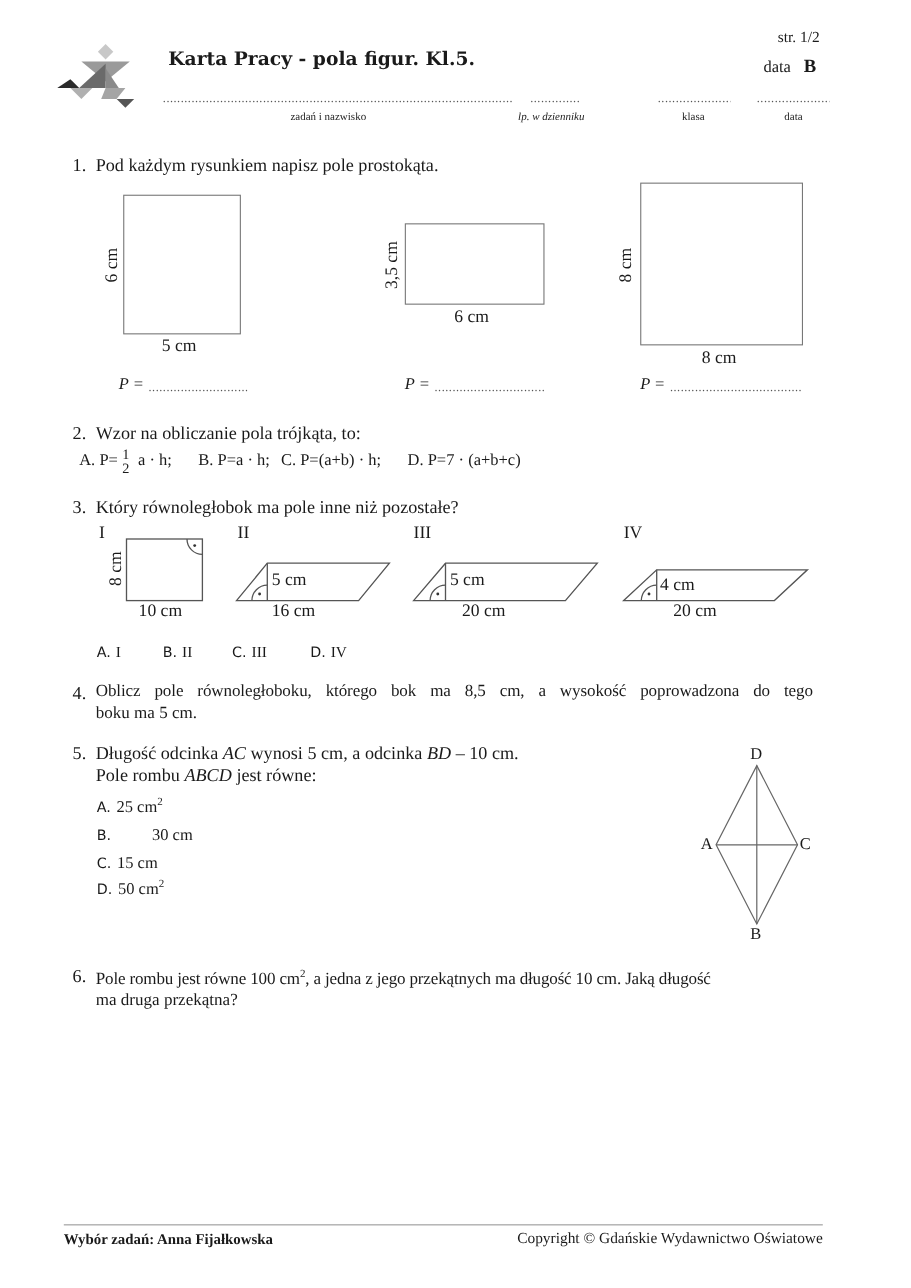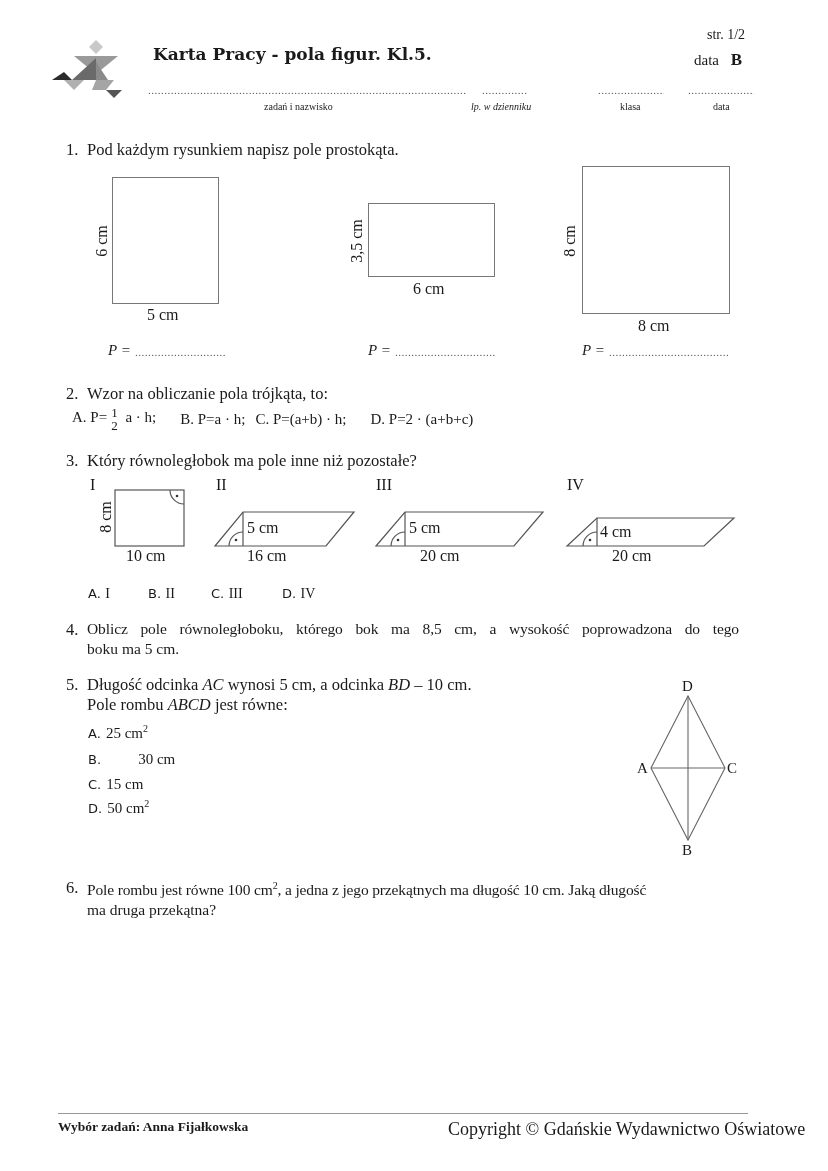"P=2 · (a+b+c)" span { text: 2 -> 7 }
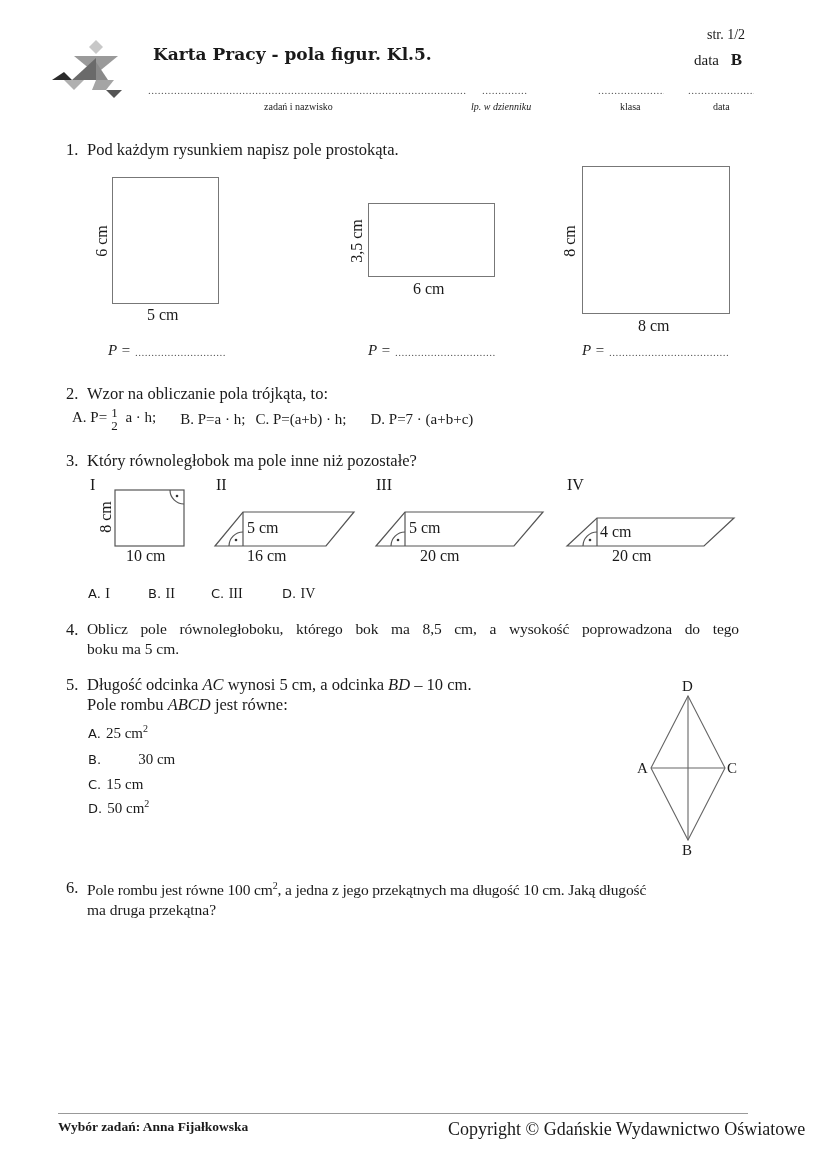"Copyright © Gdańskie Wydawnictwo" div.abs { font-size: 18px -> 14px; text-align: center -> right }
